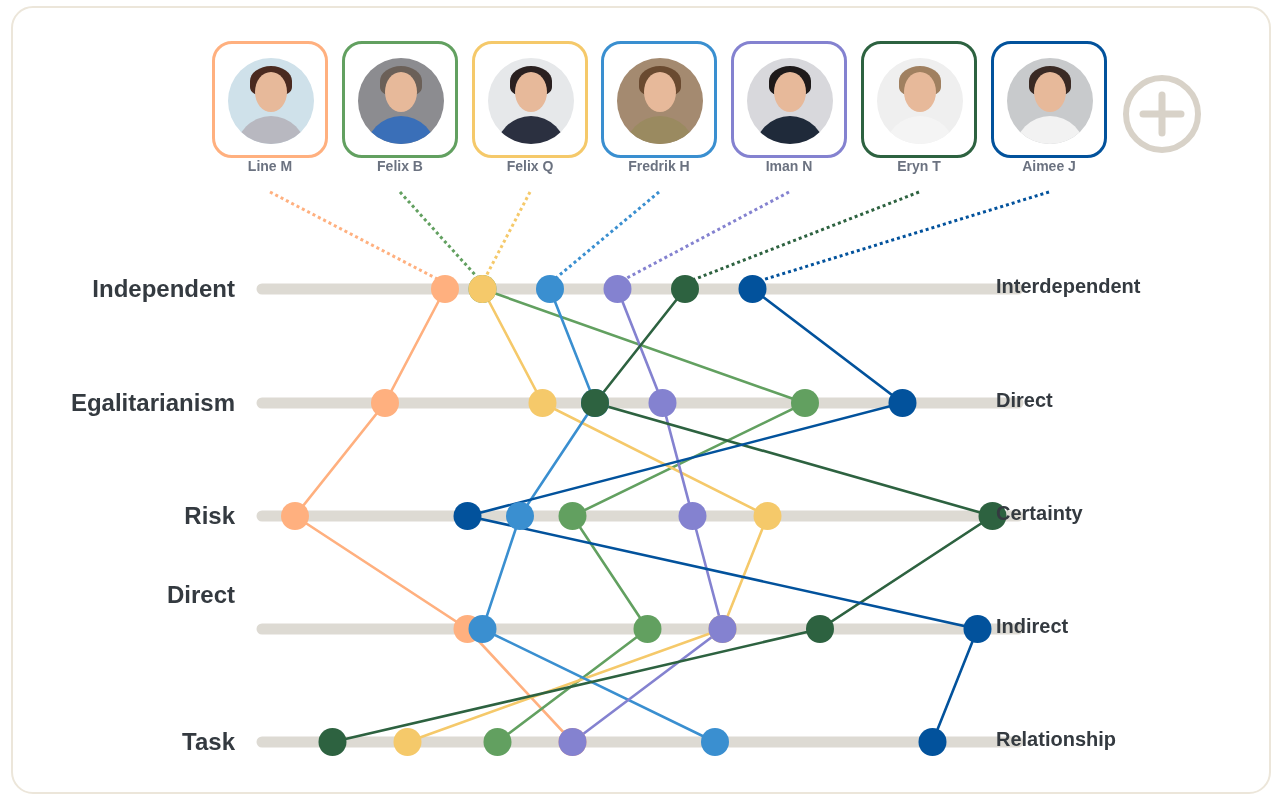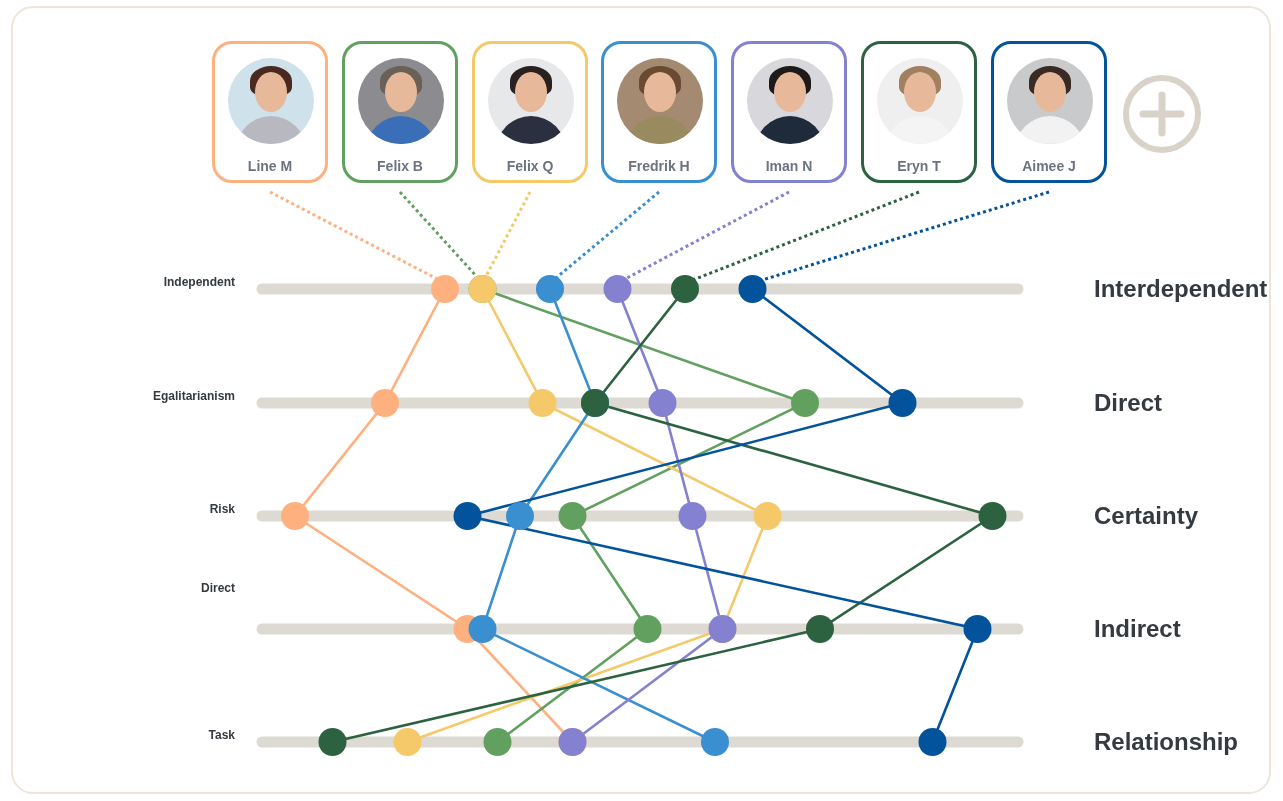"Line M" .card { height: 142px -> 117px }
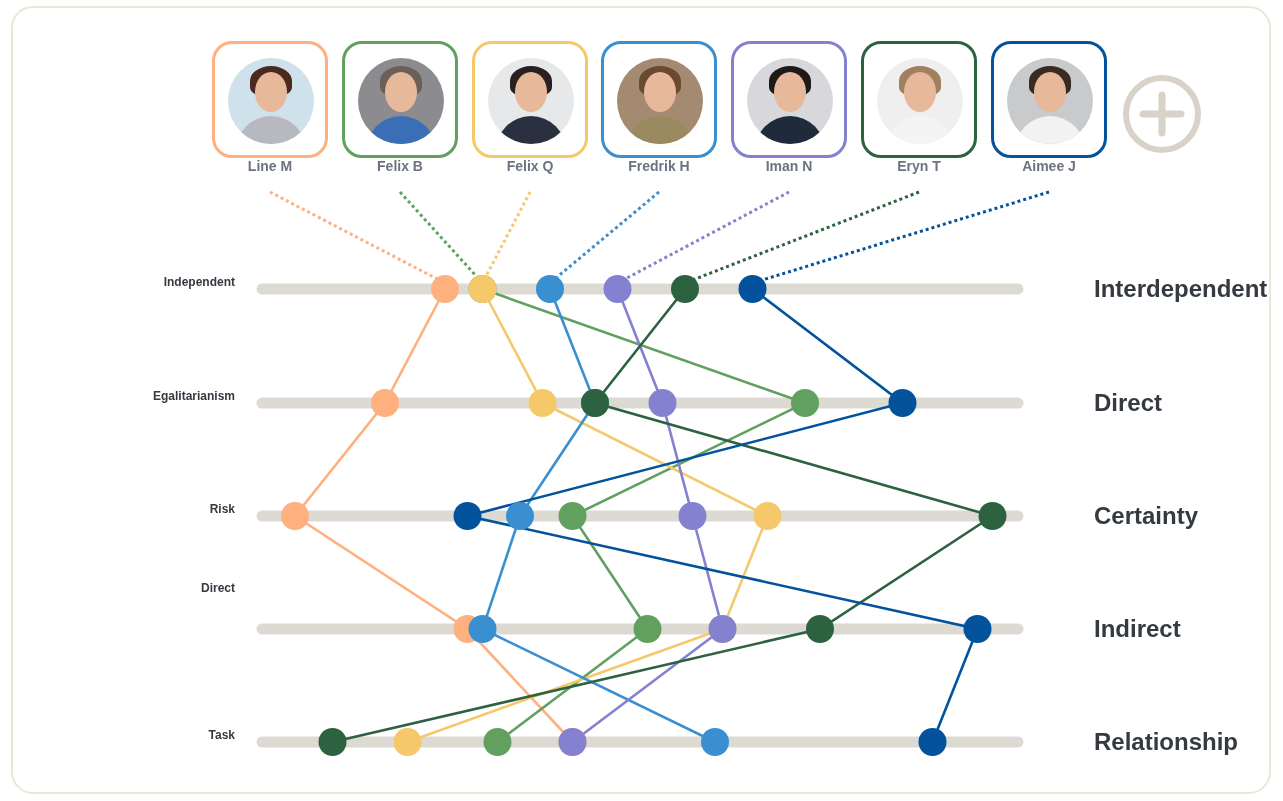"Independent" .label-left { font-size: 12px -> 24px }
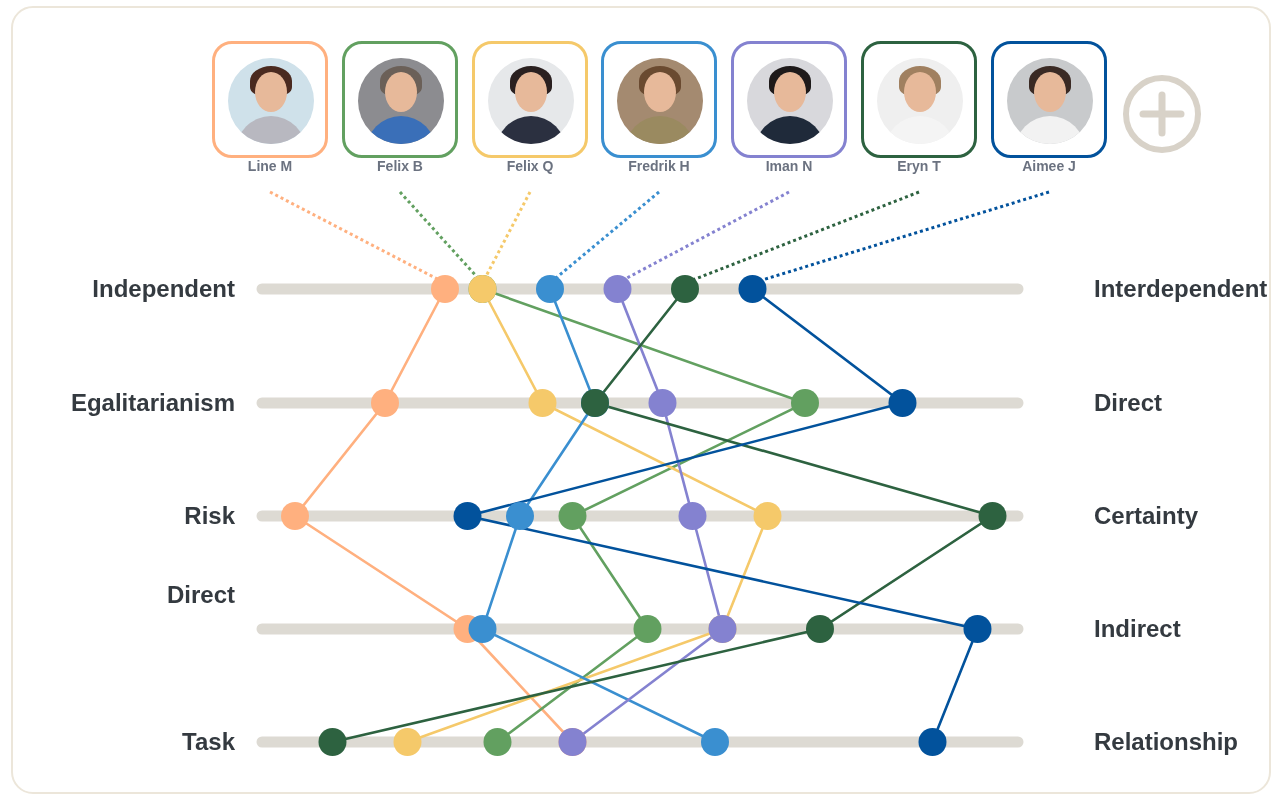"Interdependent" .label-right { font-size: 24px -> 20px; left: 1094px -> 996px }
